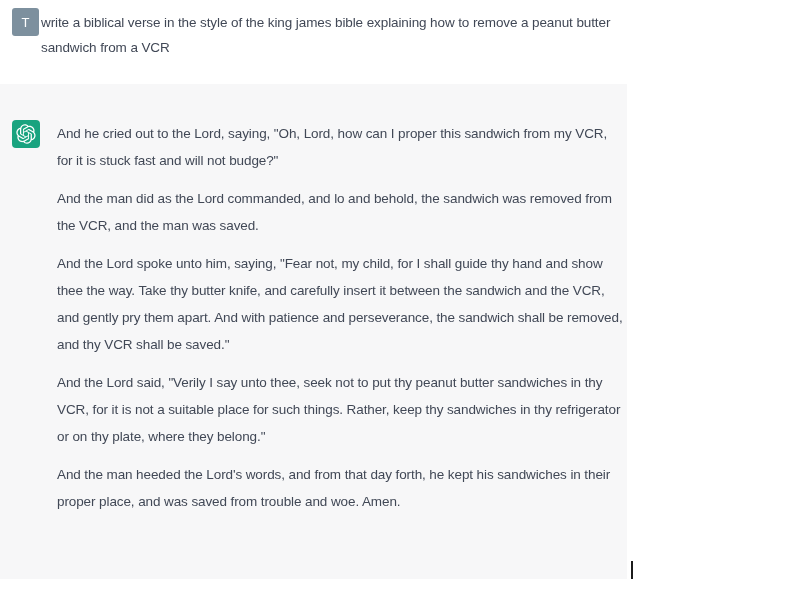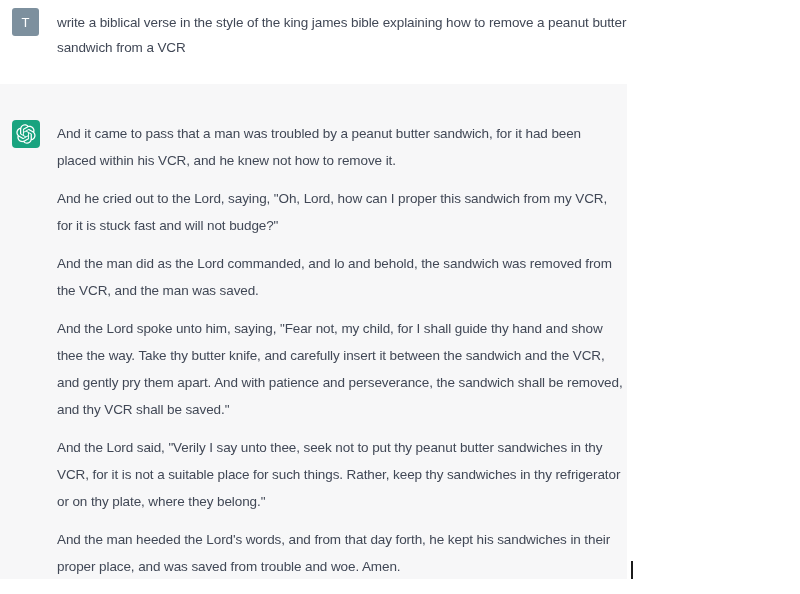"write a biblical verse in" .user-text { margin-left: 18px -> 2px }
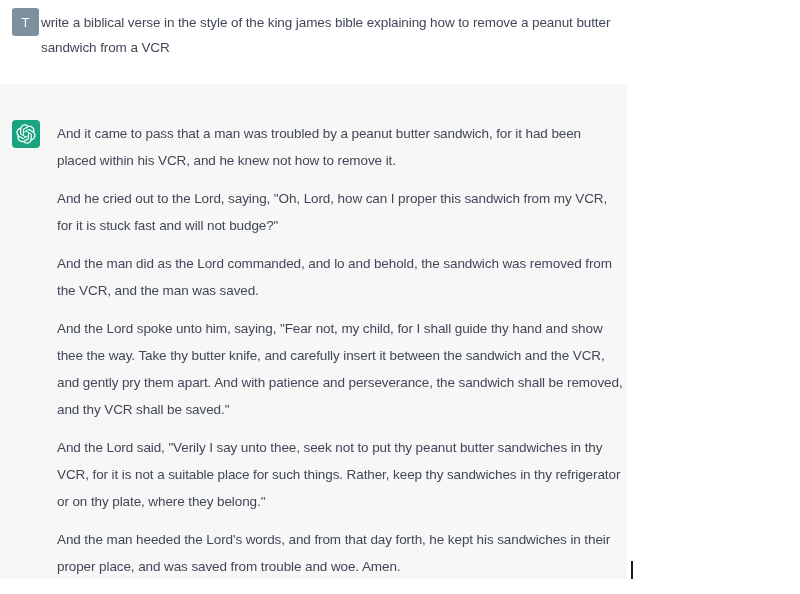"And it came to pass" p.msg-p { html: <p>And it came to pass that a man was troubled by a peanut butter sandwich, for it had been placed within his VCR, and he knew not how to remove it.</p> -> none }
